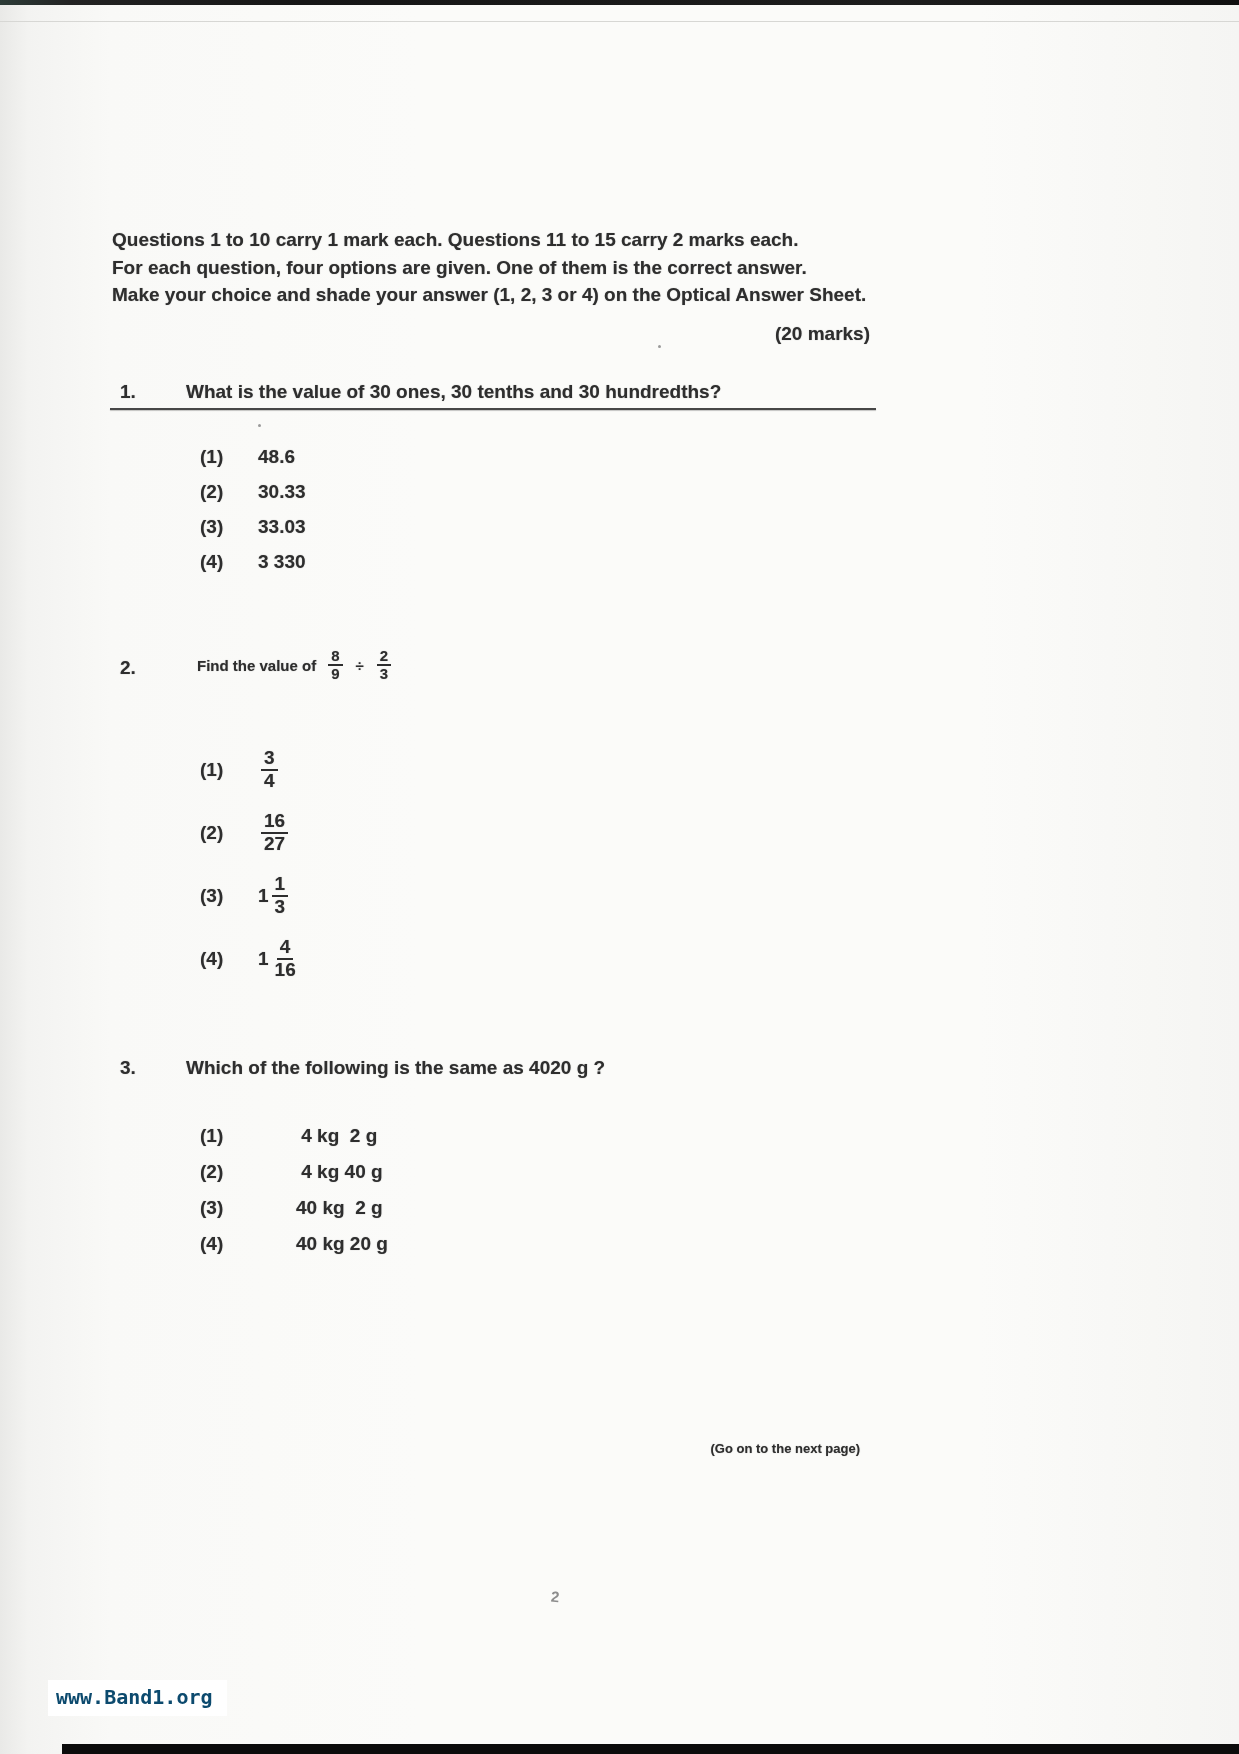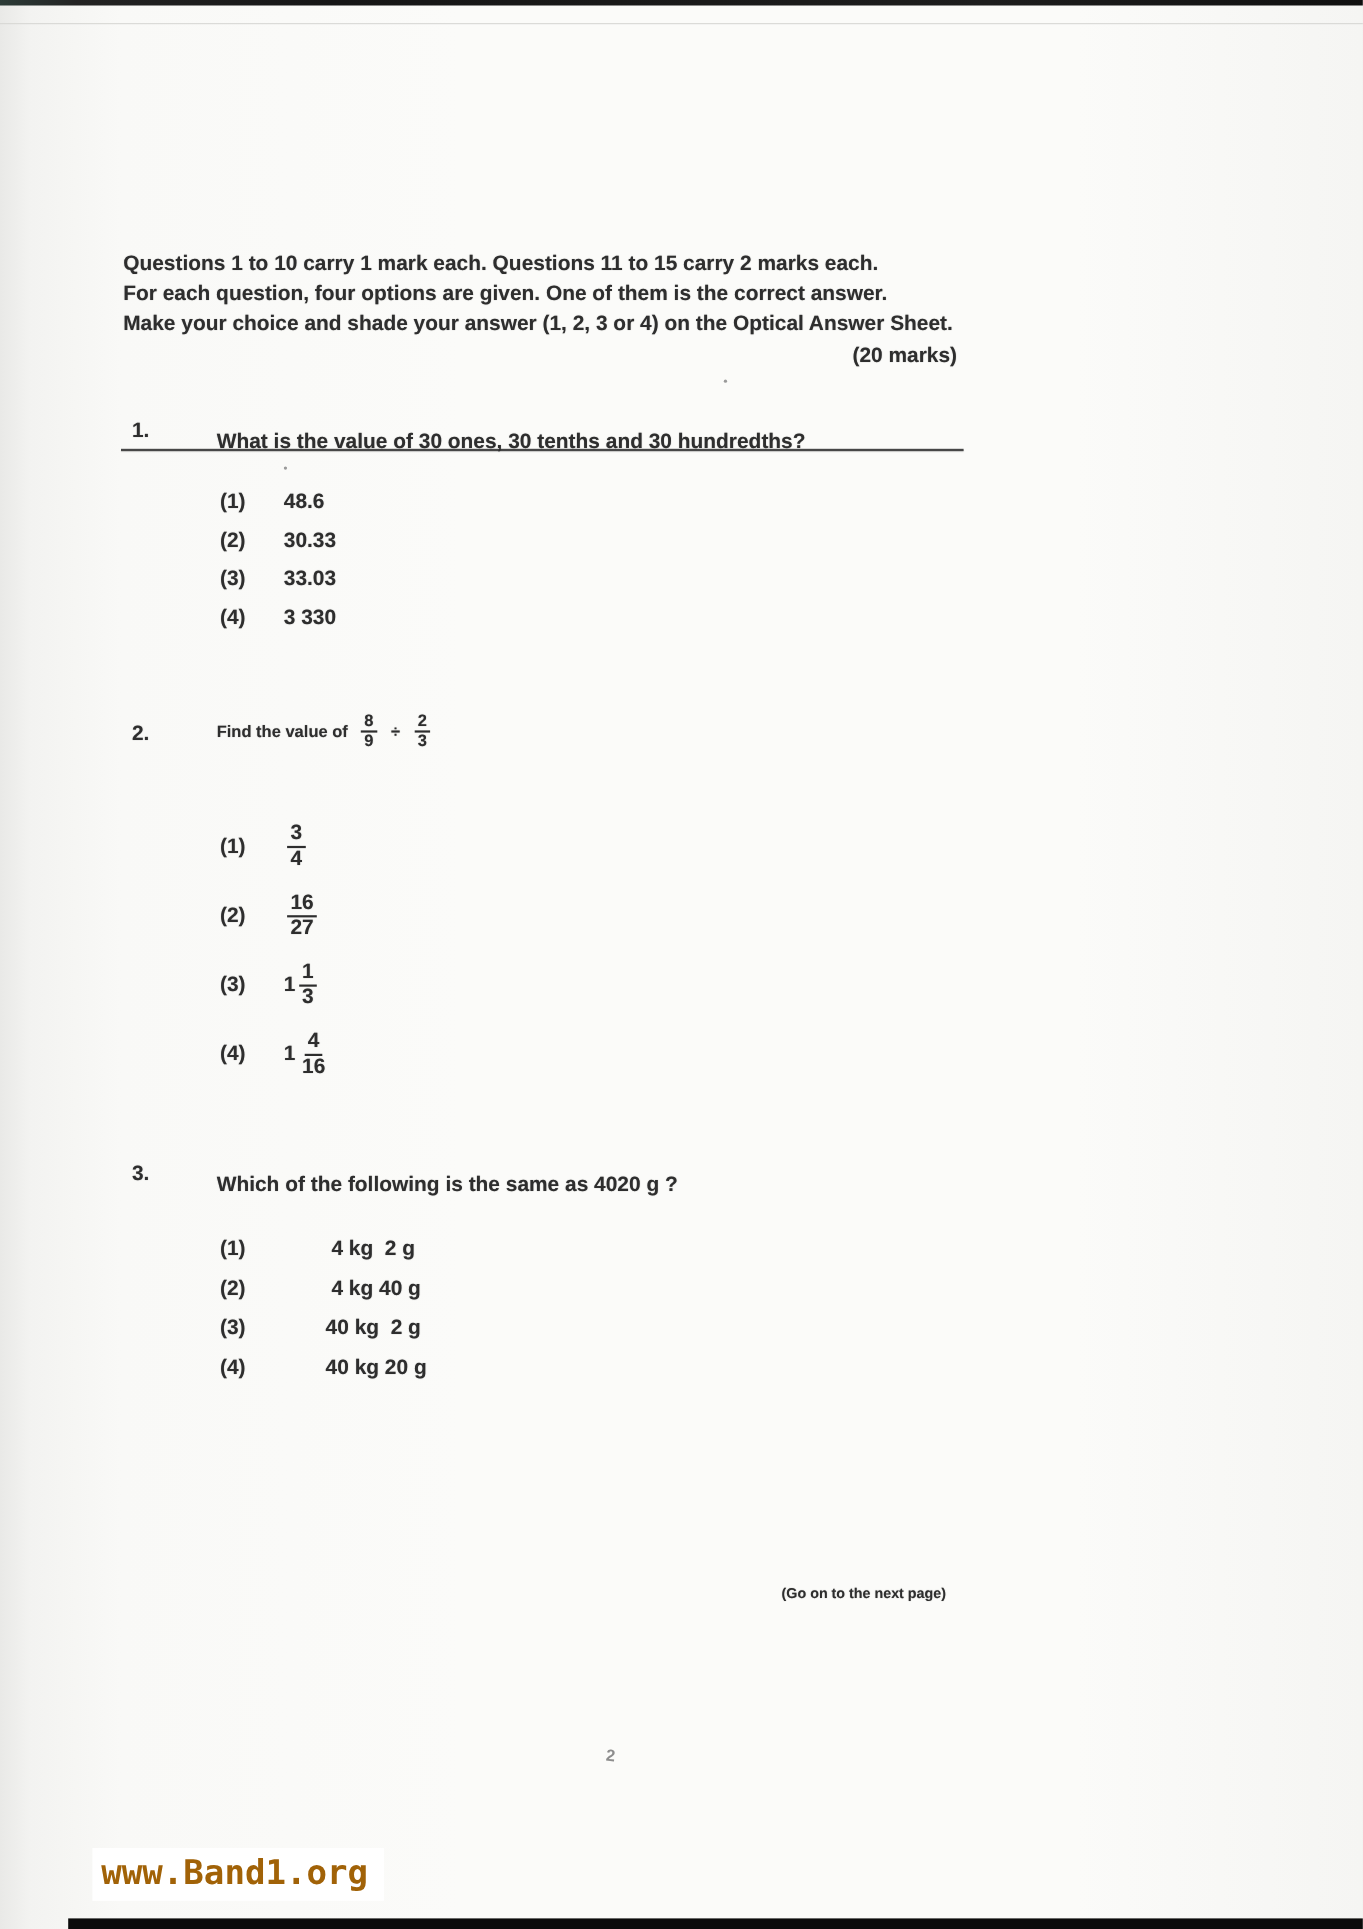"(20 marks)" .marks { margin-top: 1px -> 11px }
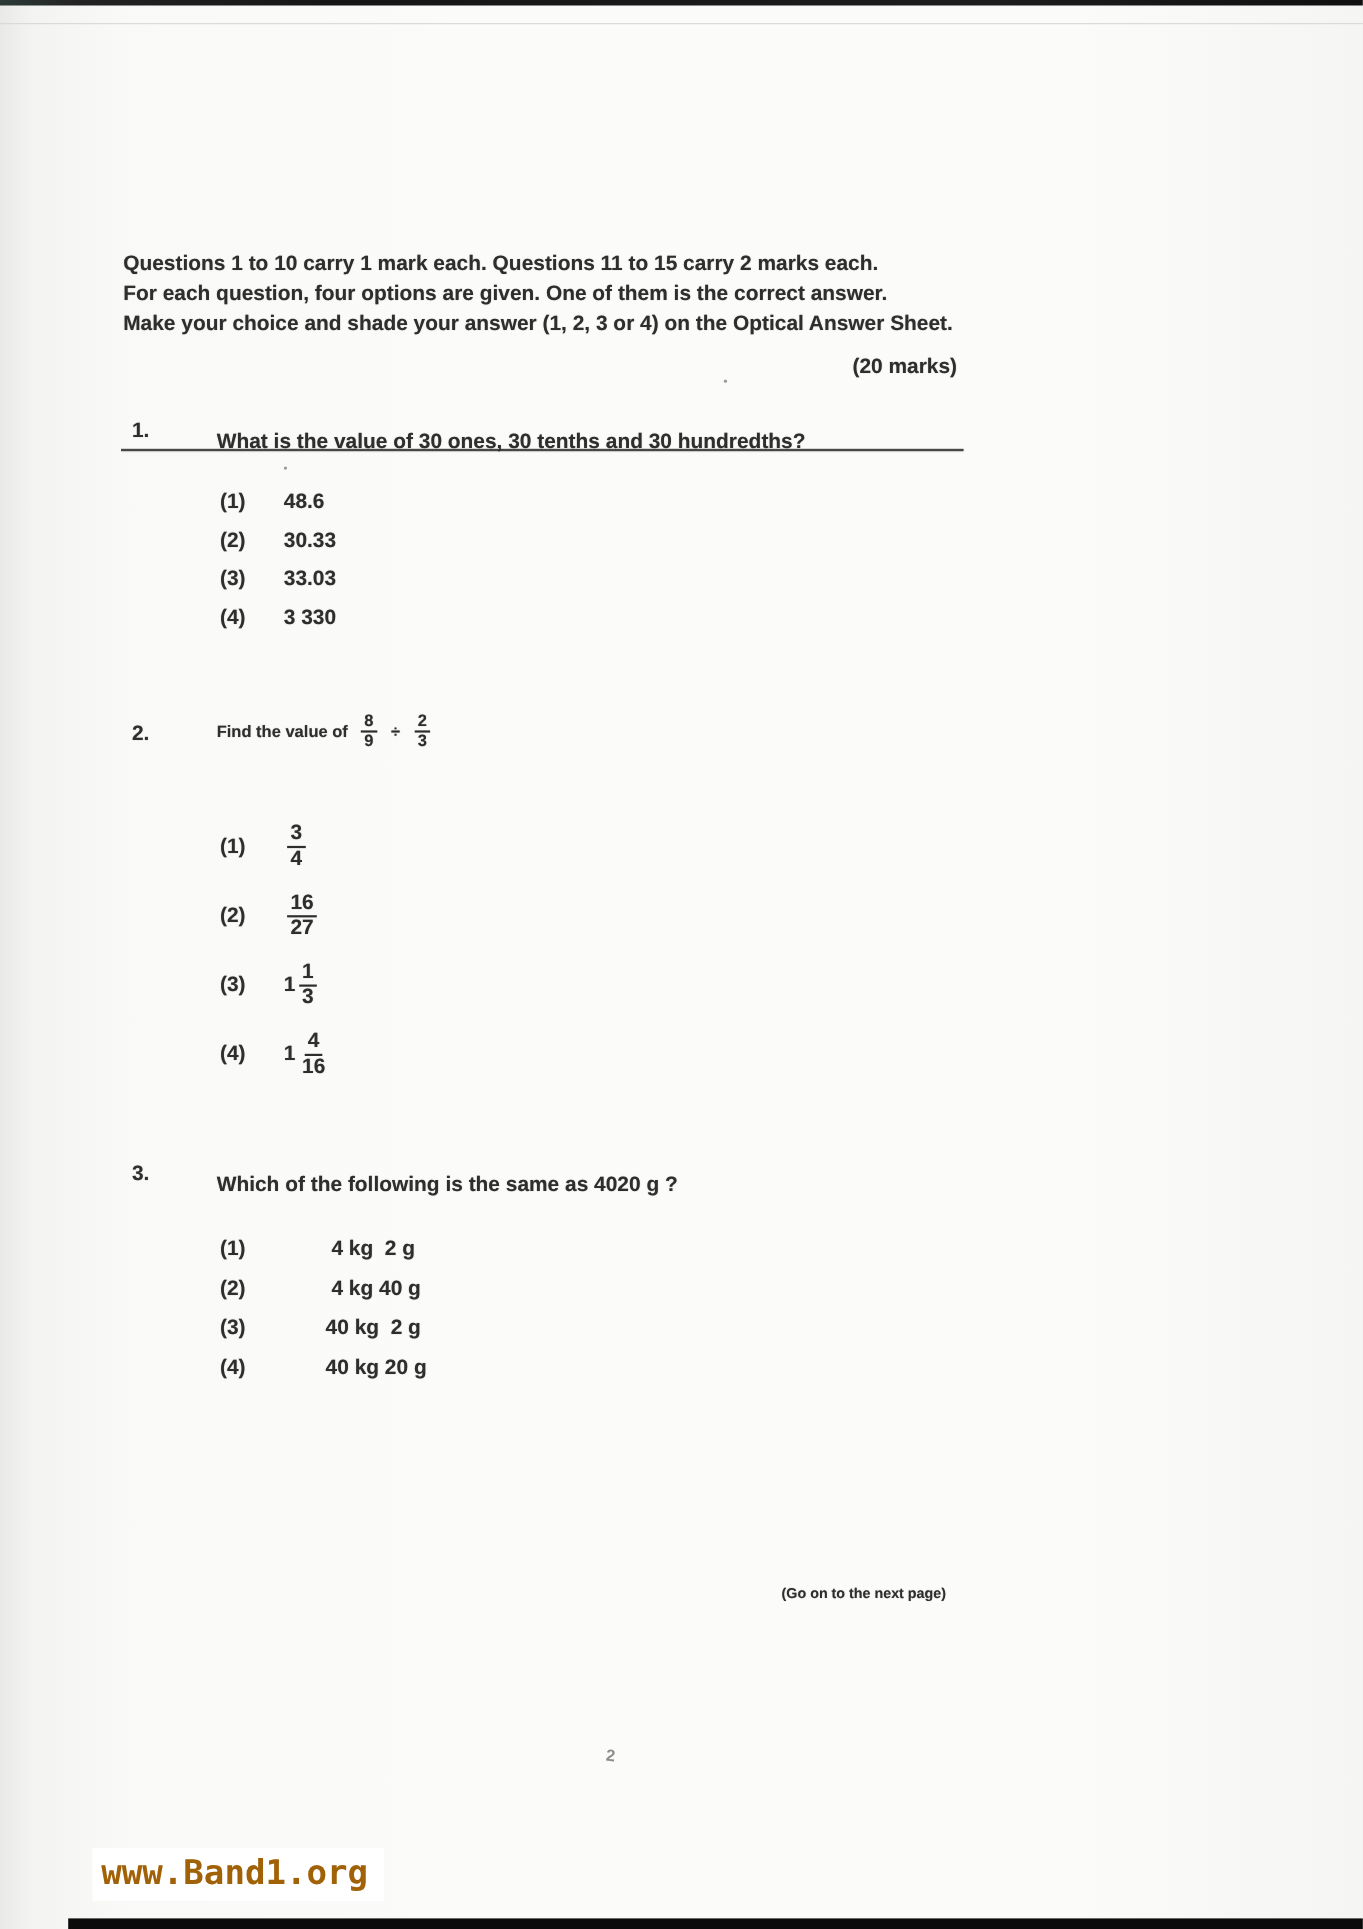"What is the value of" .qtext { left: 197px -> 186px; margin-top: 10px -> none }
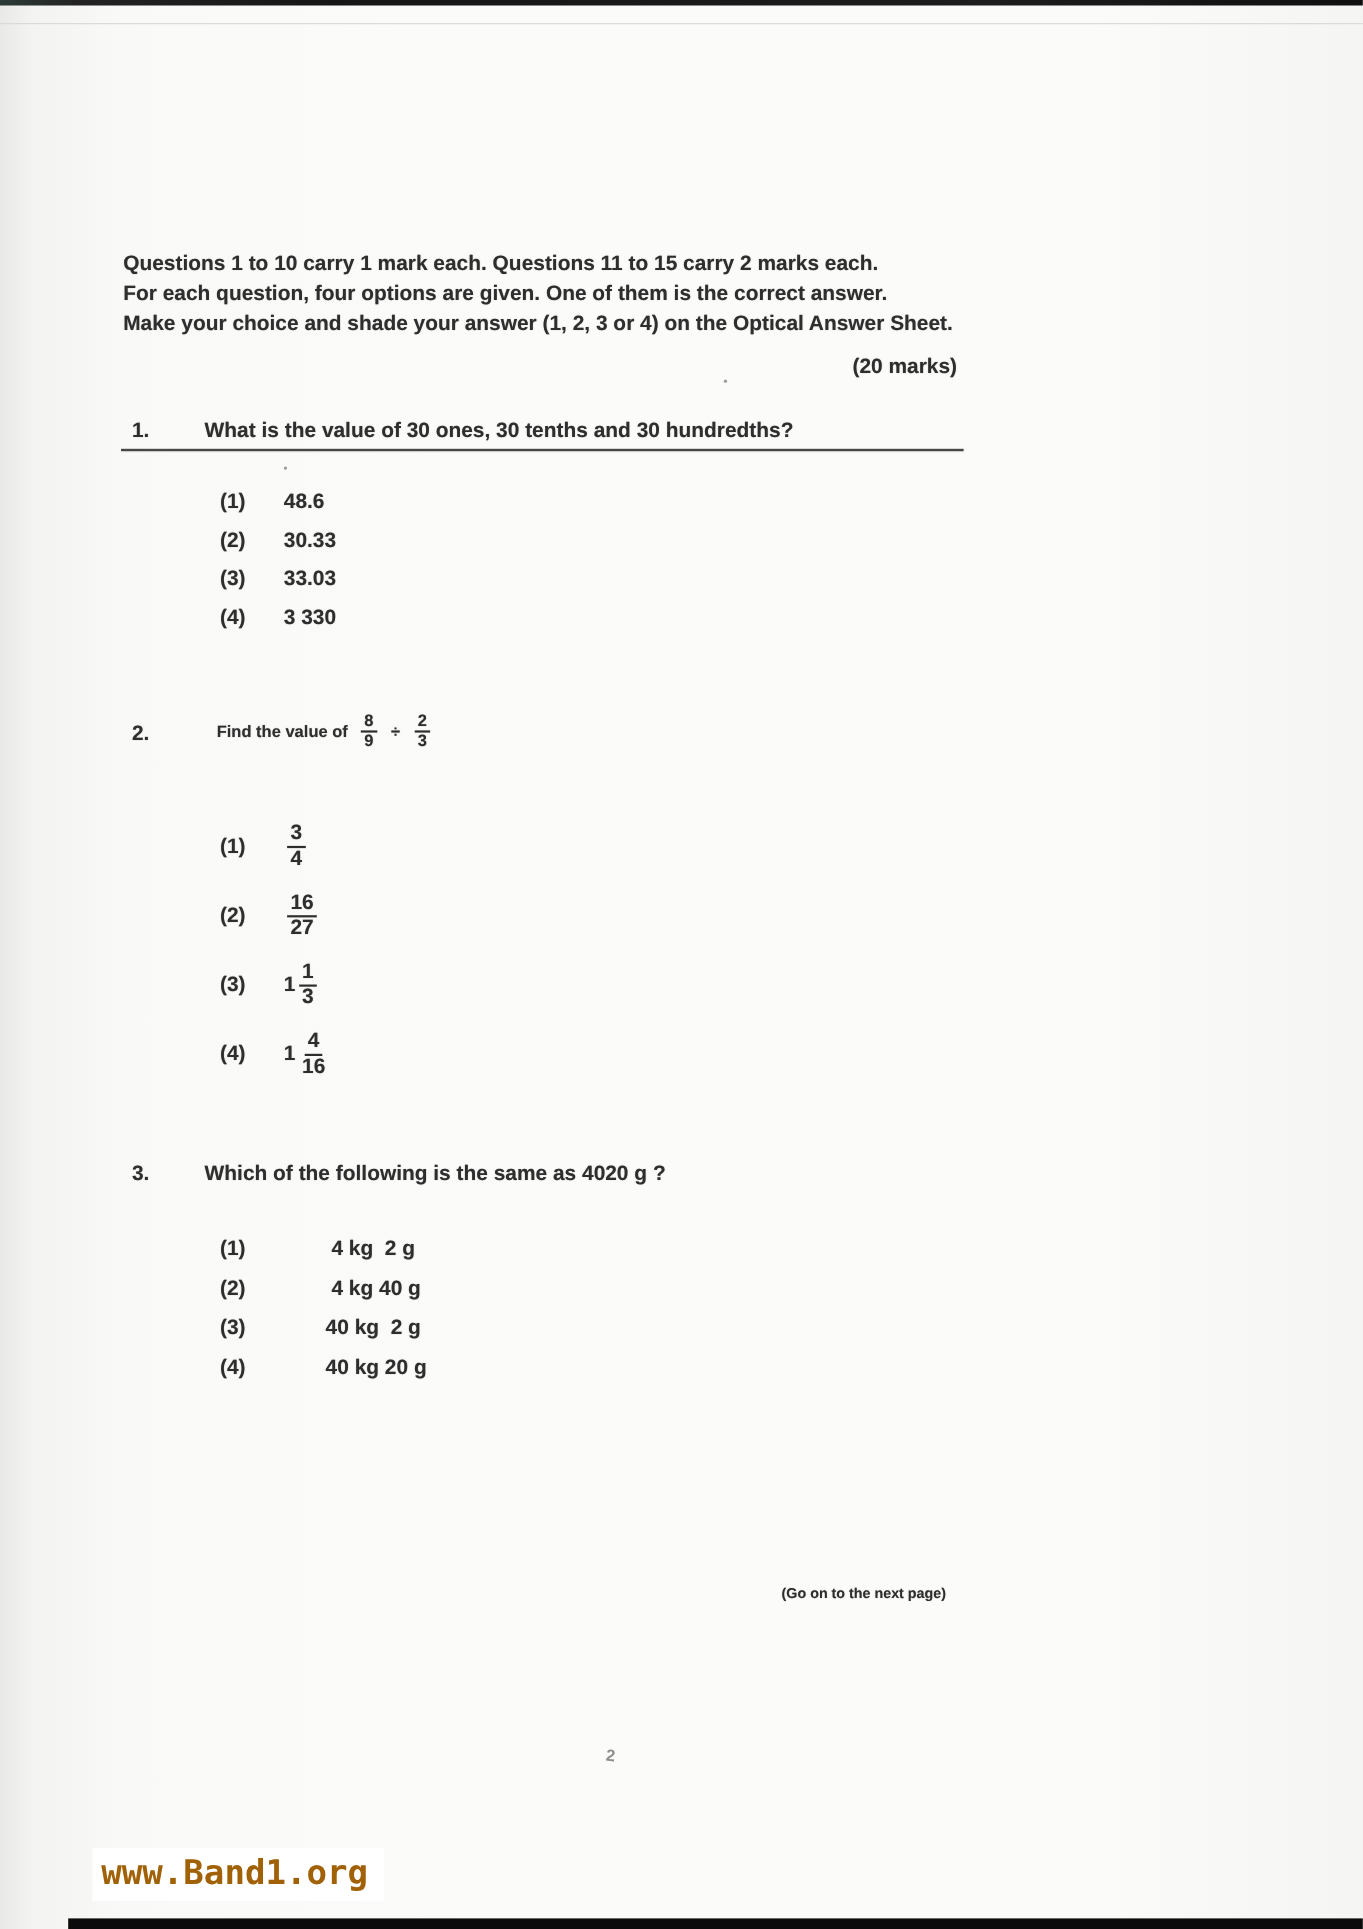"www.Band1.org" .watermark { color: #a16207 -> #0c4a6e; font-size: 31px -> 20px; margin-left: 36px -> none }
